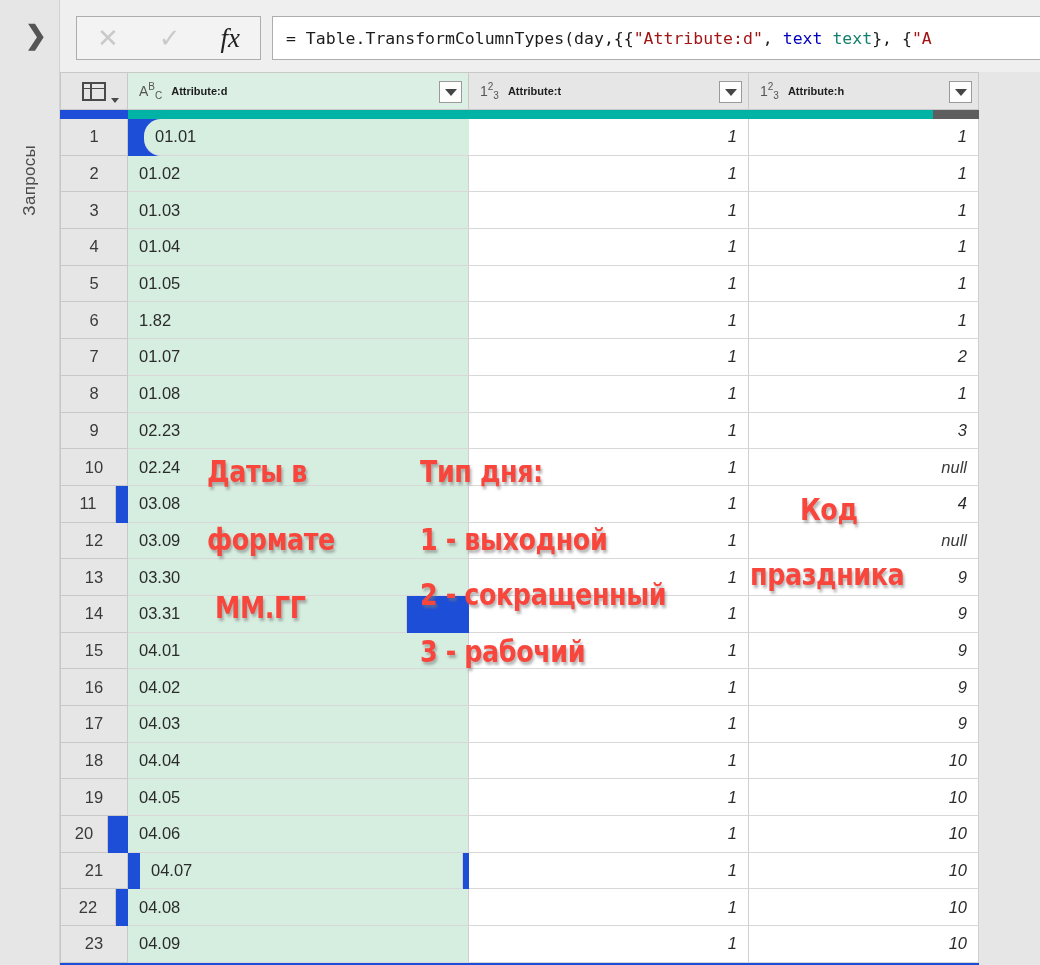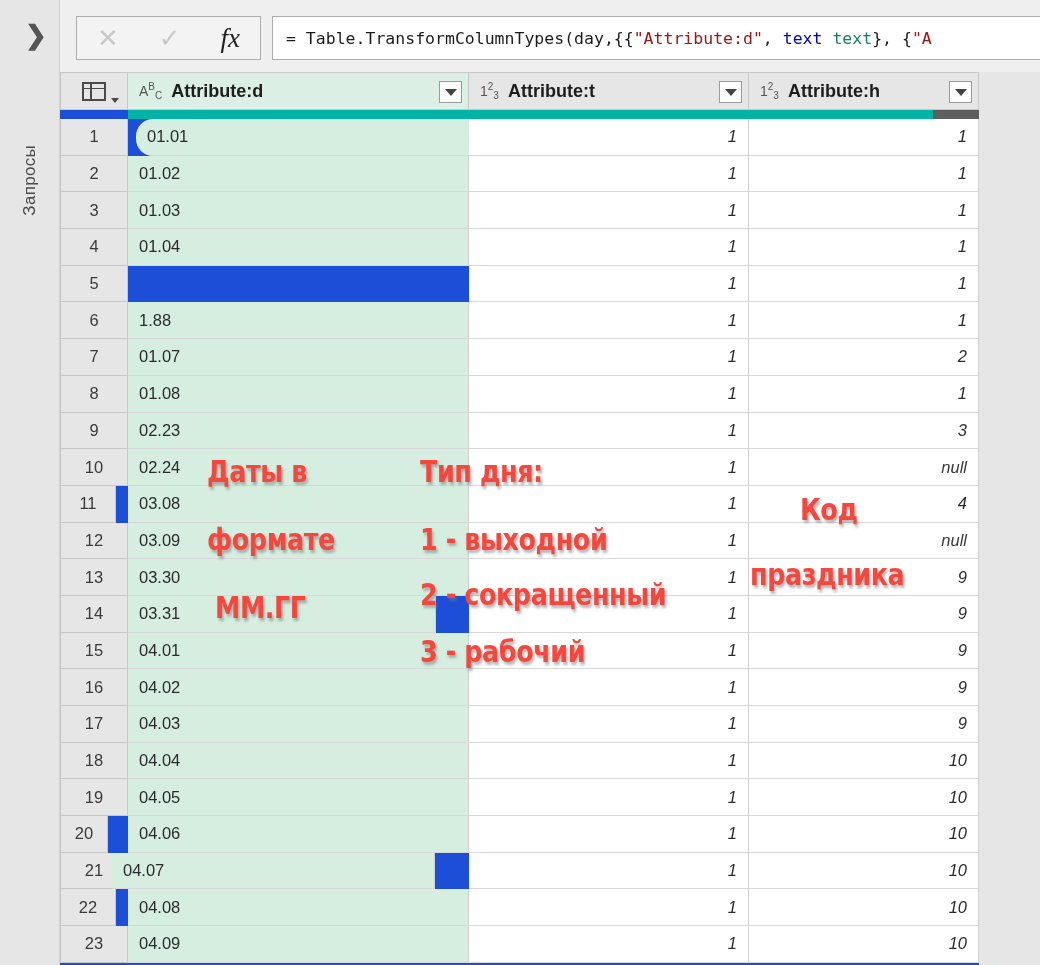"Attribute:d" .hlabel { font-size: 18px -> 11px }
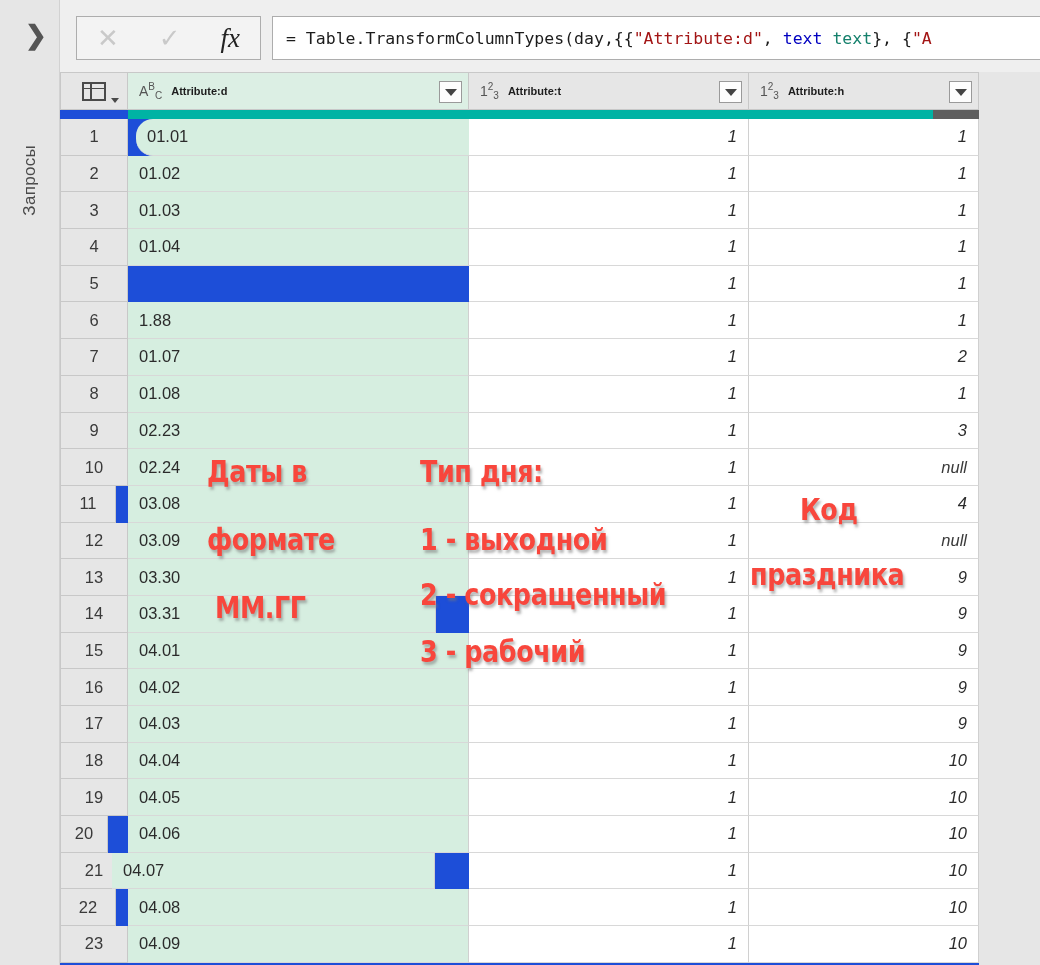"01.01" div.cell { left: 76px -> 84px }
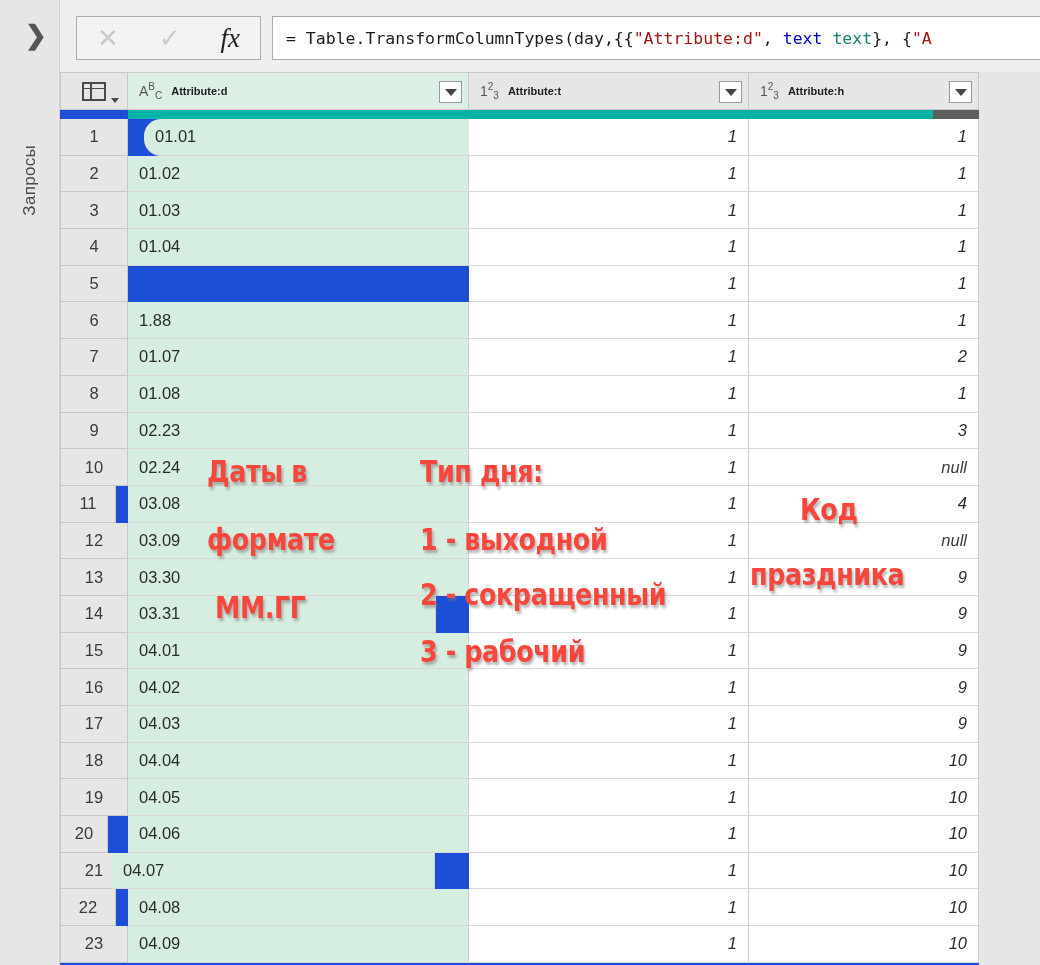"01.05" div.cell { html: none -> <div>01.05</div> }
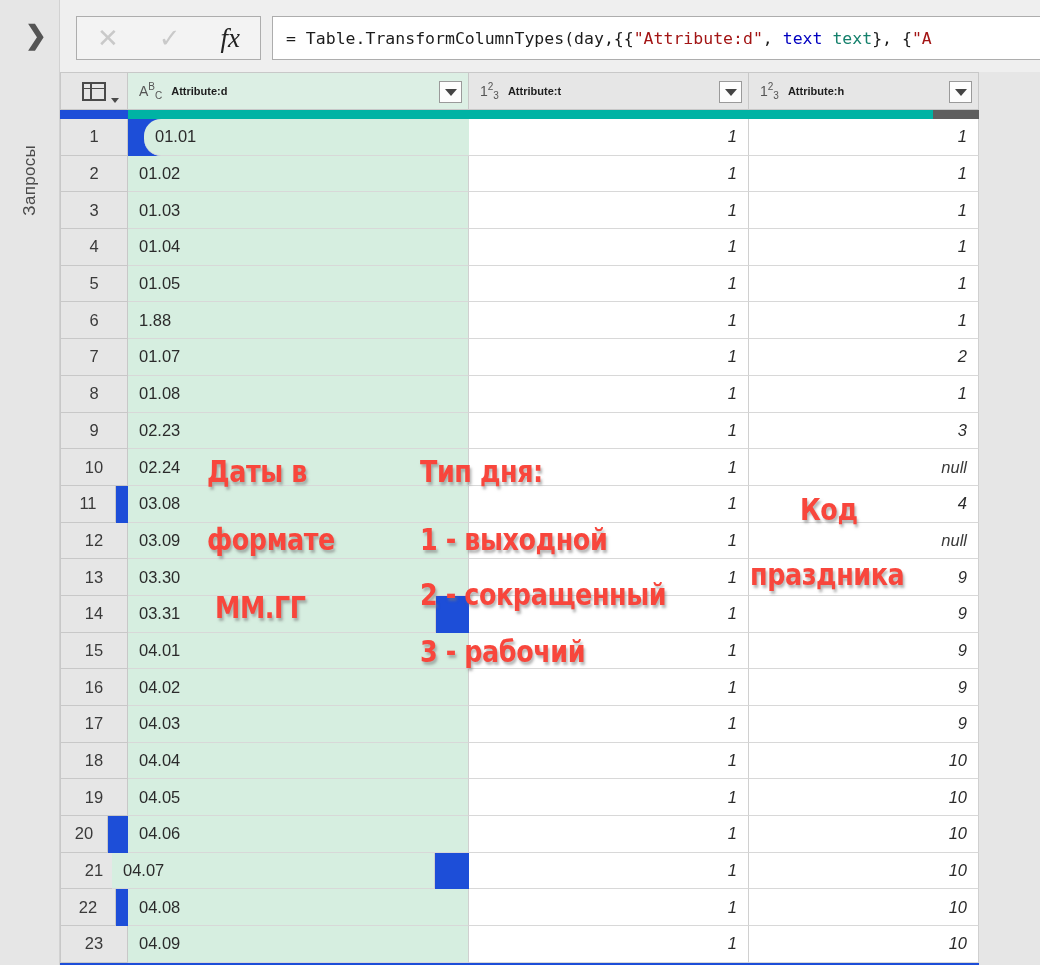"1.88" div.cell { text: 1.88 -> 1.82 }
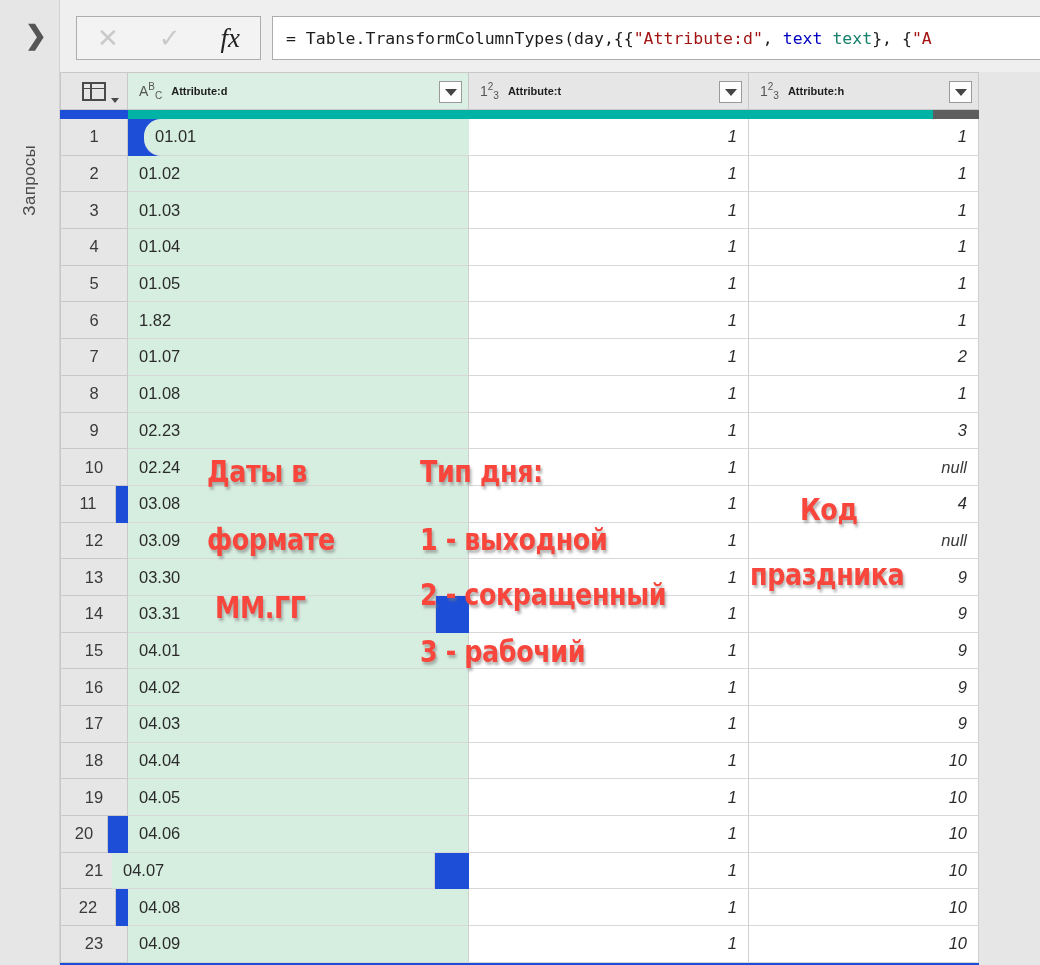"03.31" div.cell { width: 308px -> 279px }
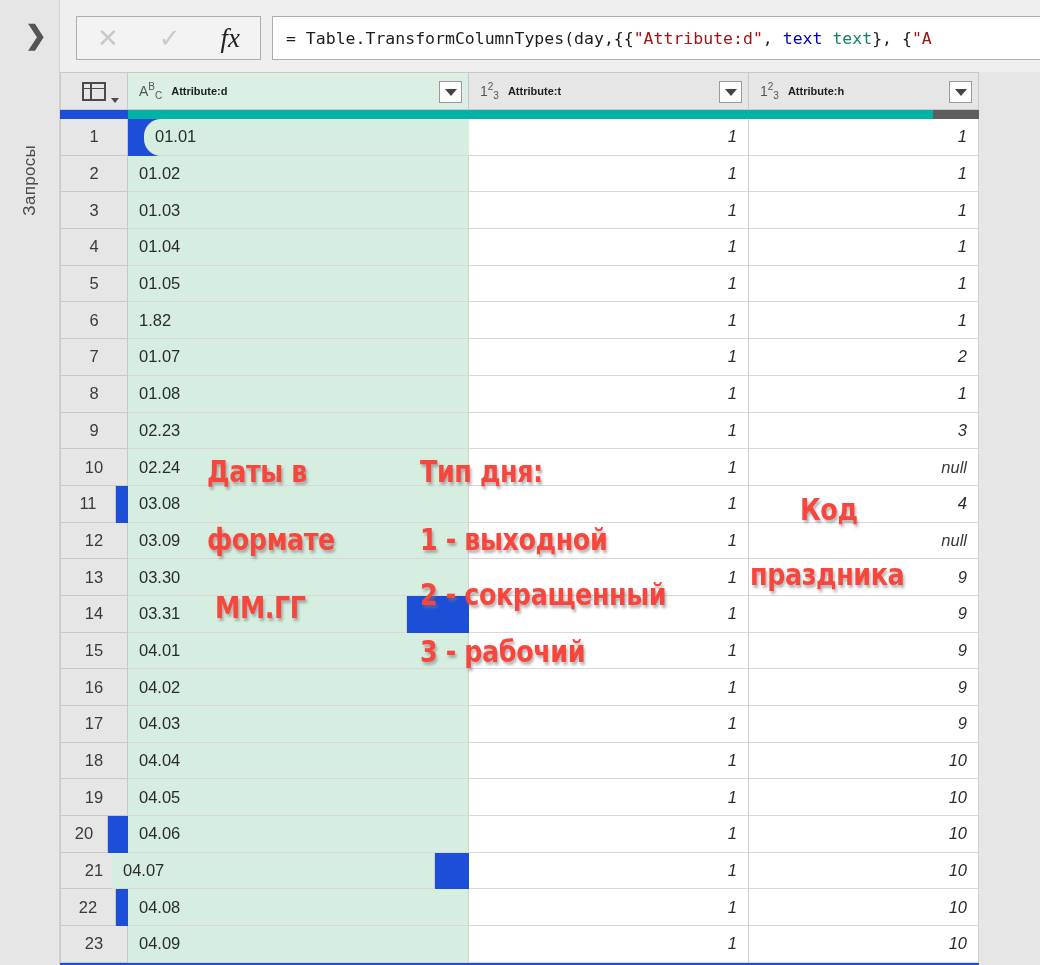"04.07" div.cell { left: 52px -> 80px }
